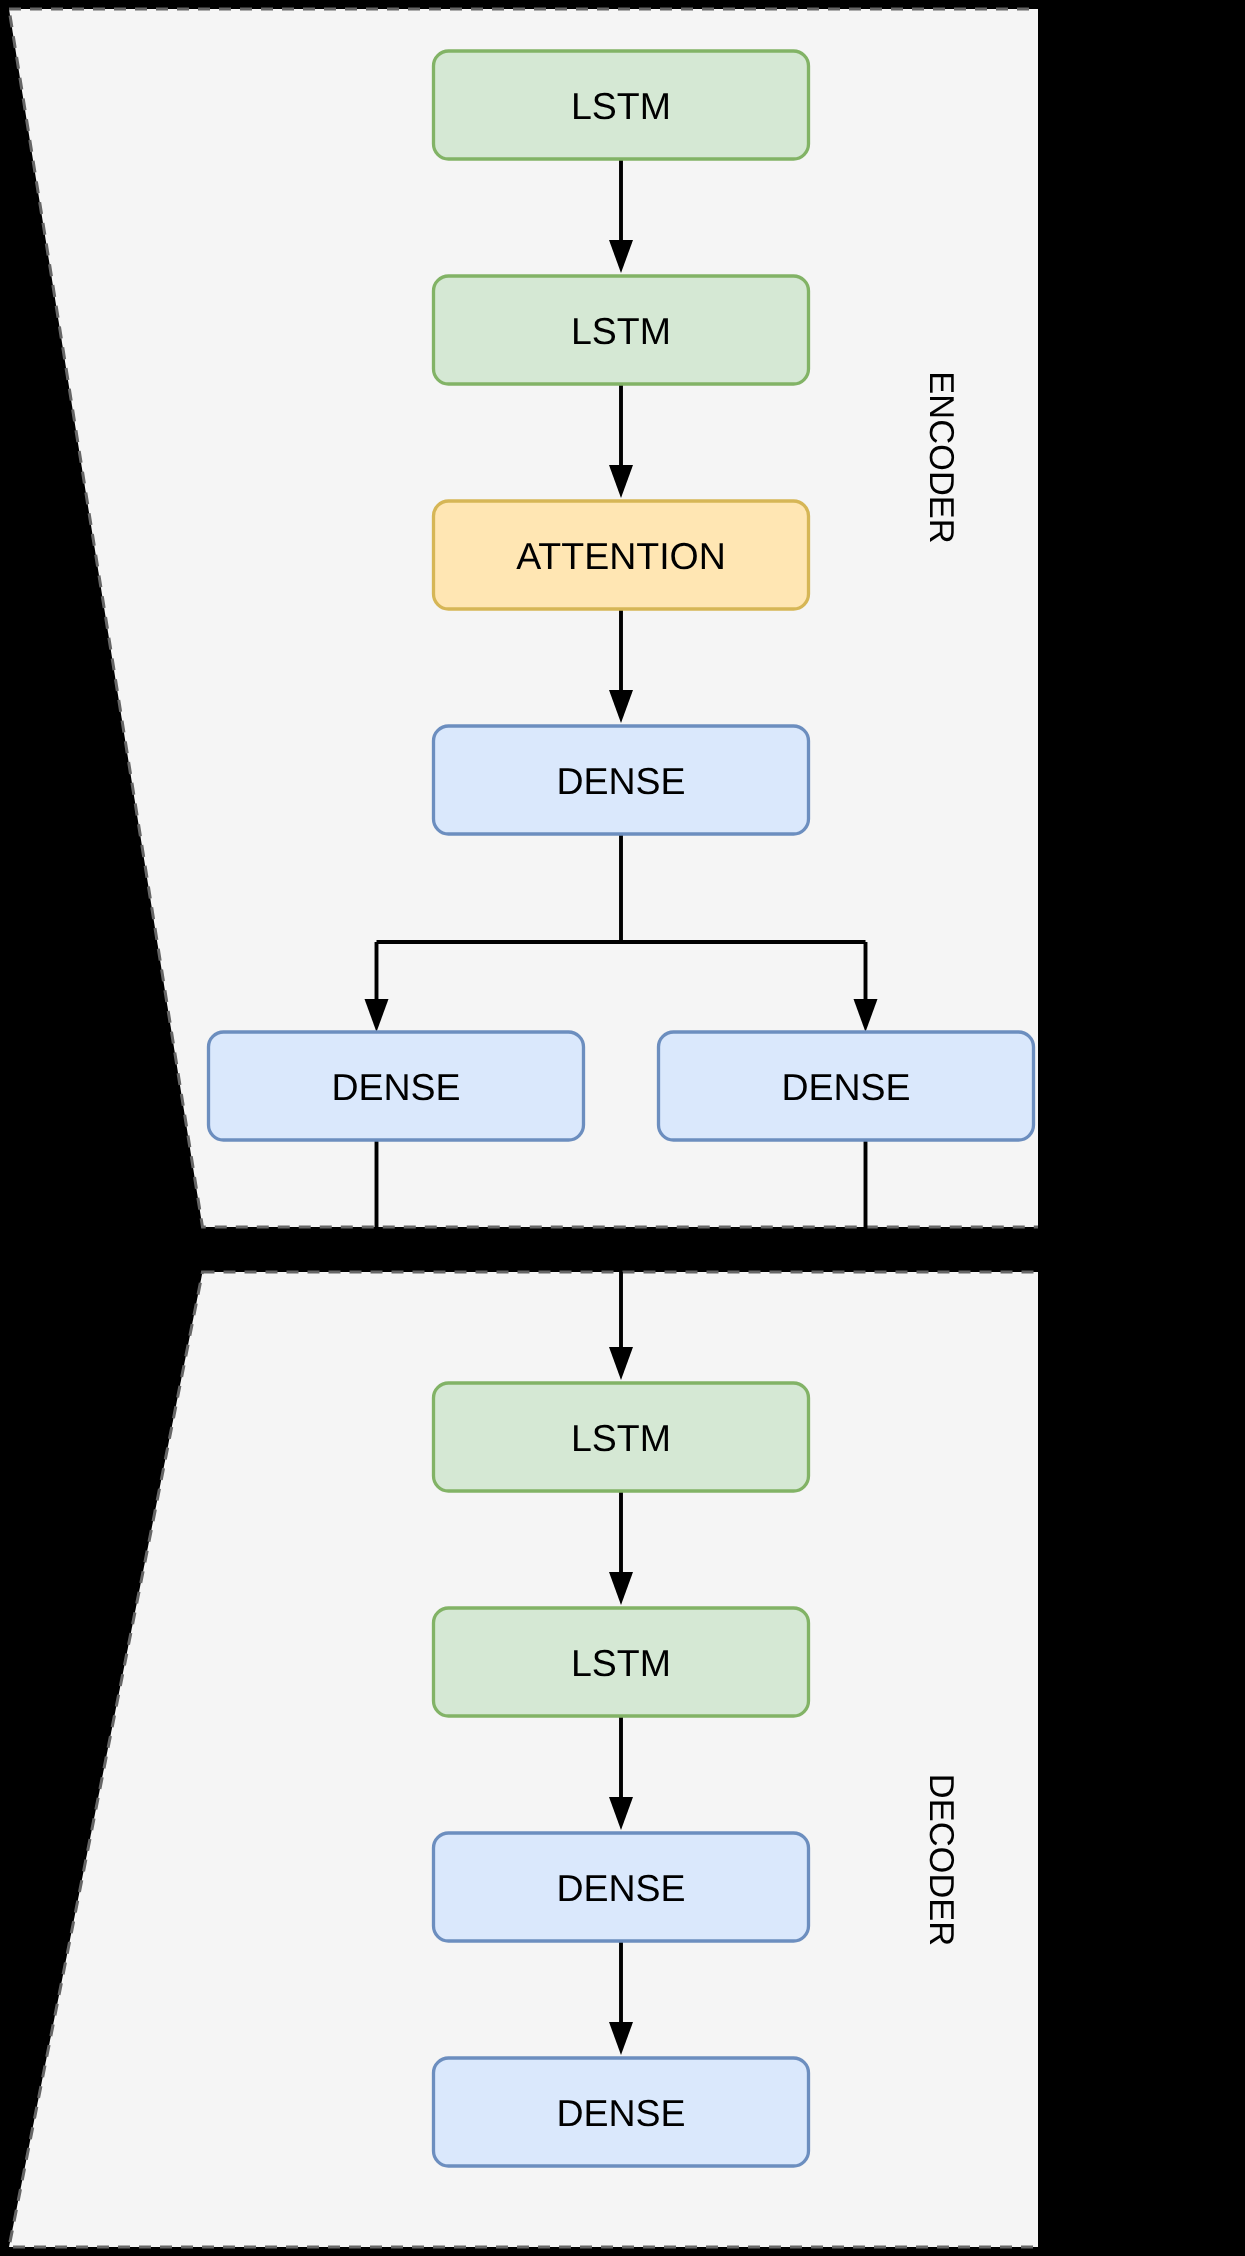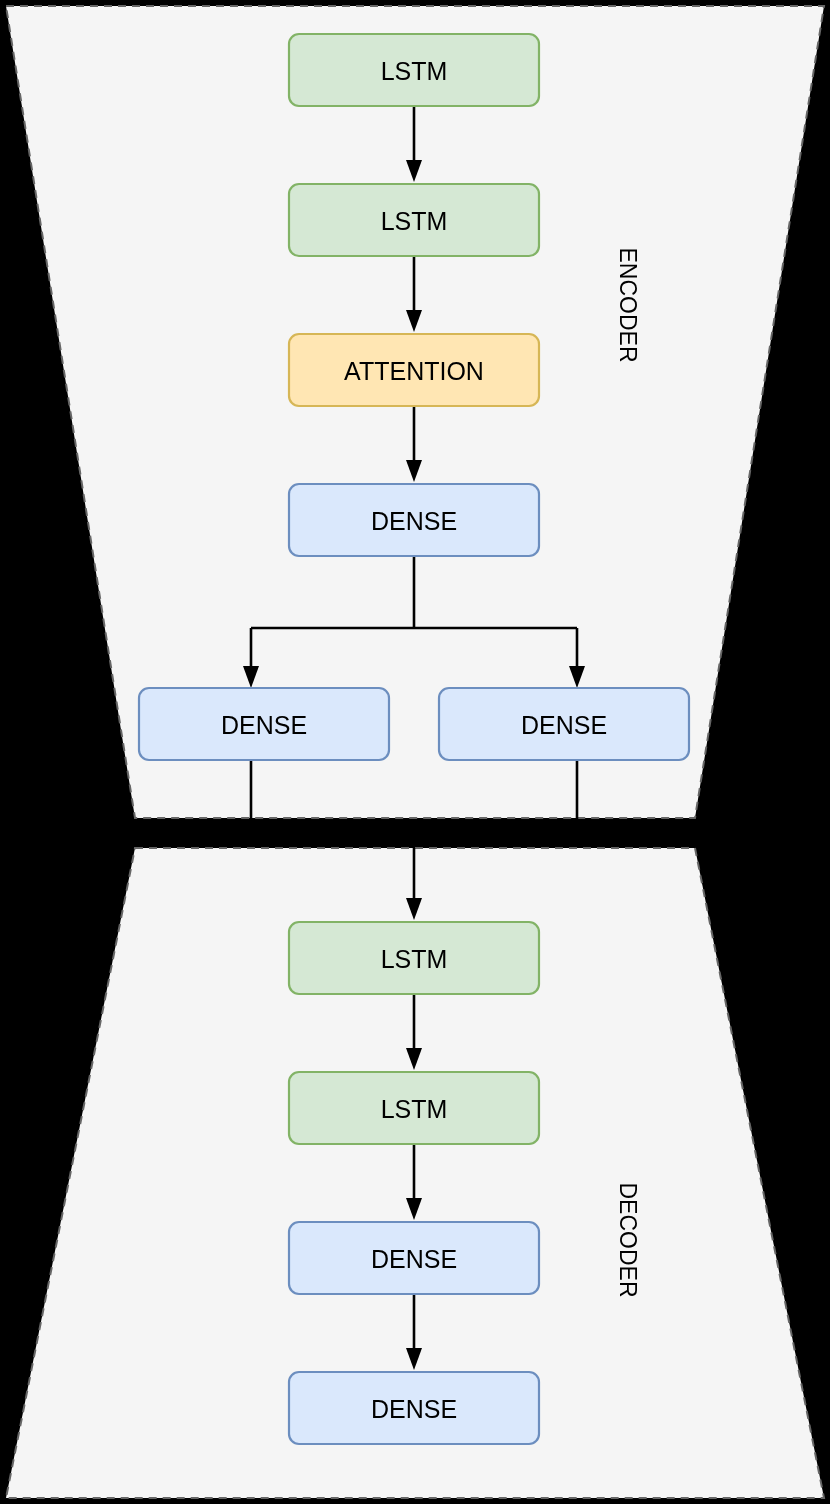"LSTM" #canvas { width: 830px -> 692px }
